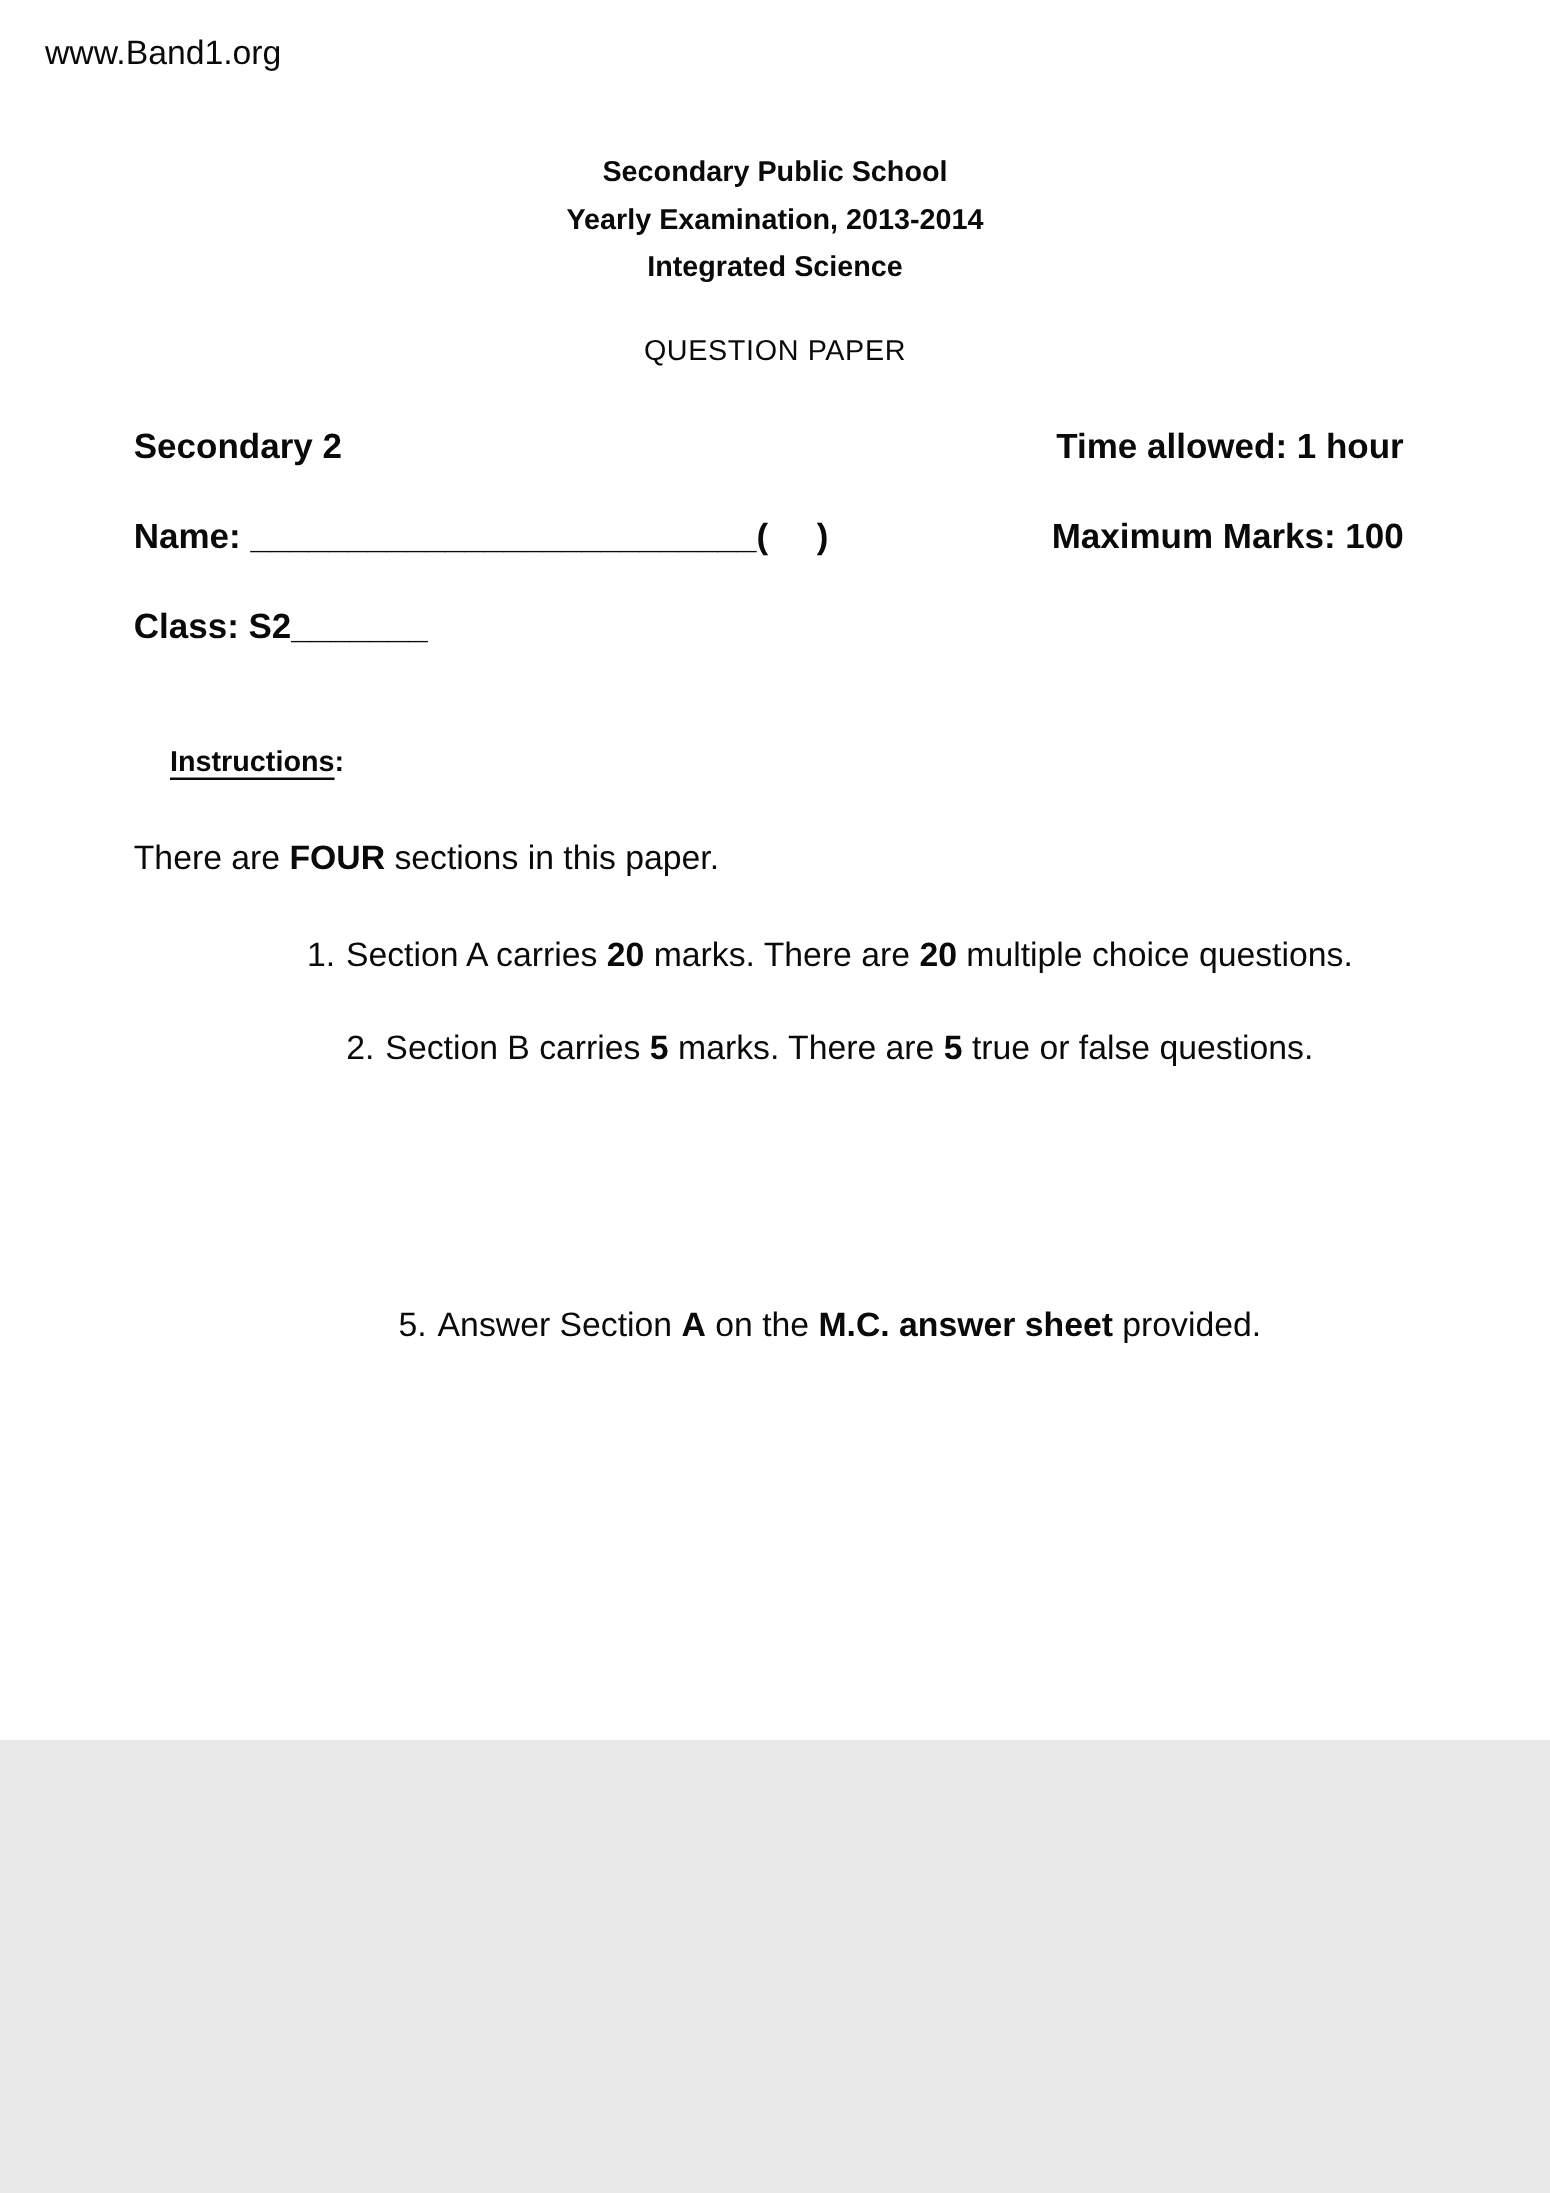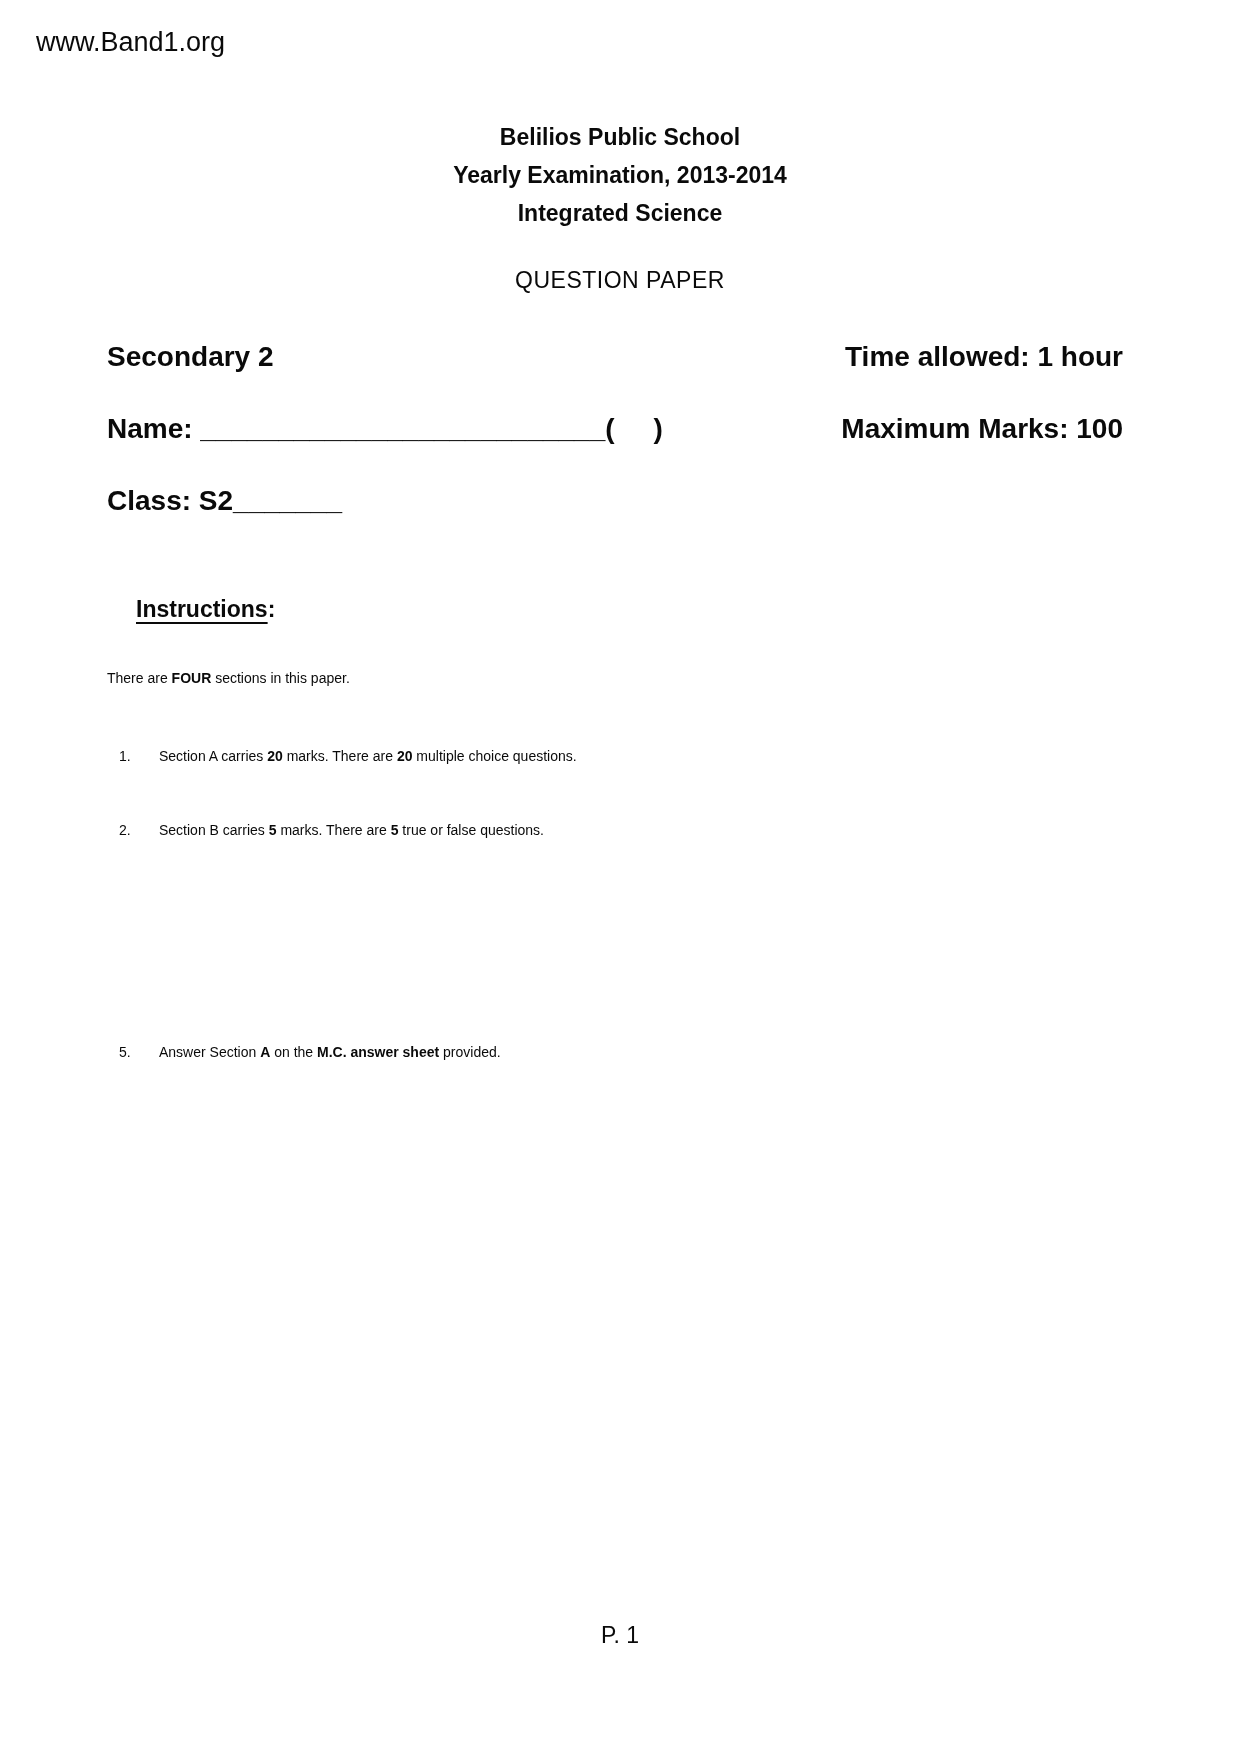"www.Band1.org" .page { height: 1754px -> 1392px }
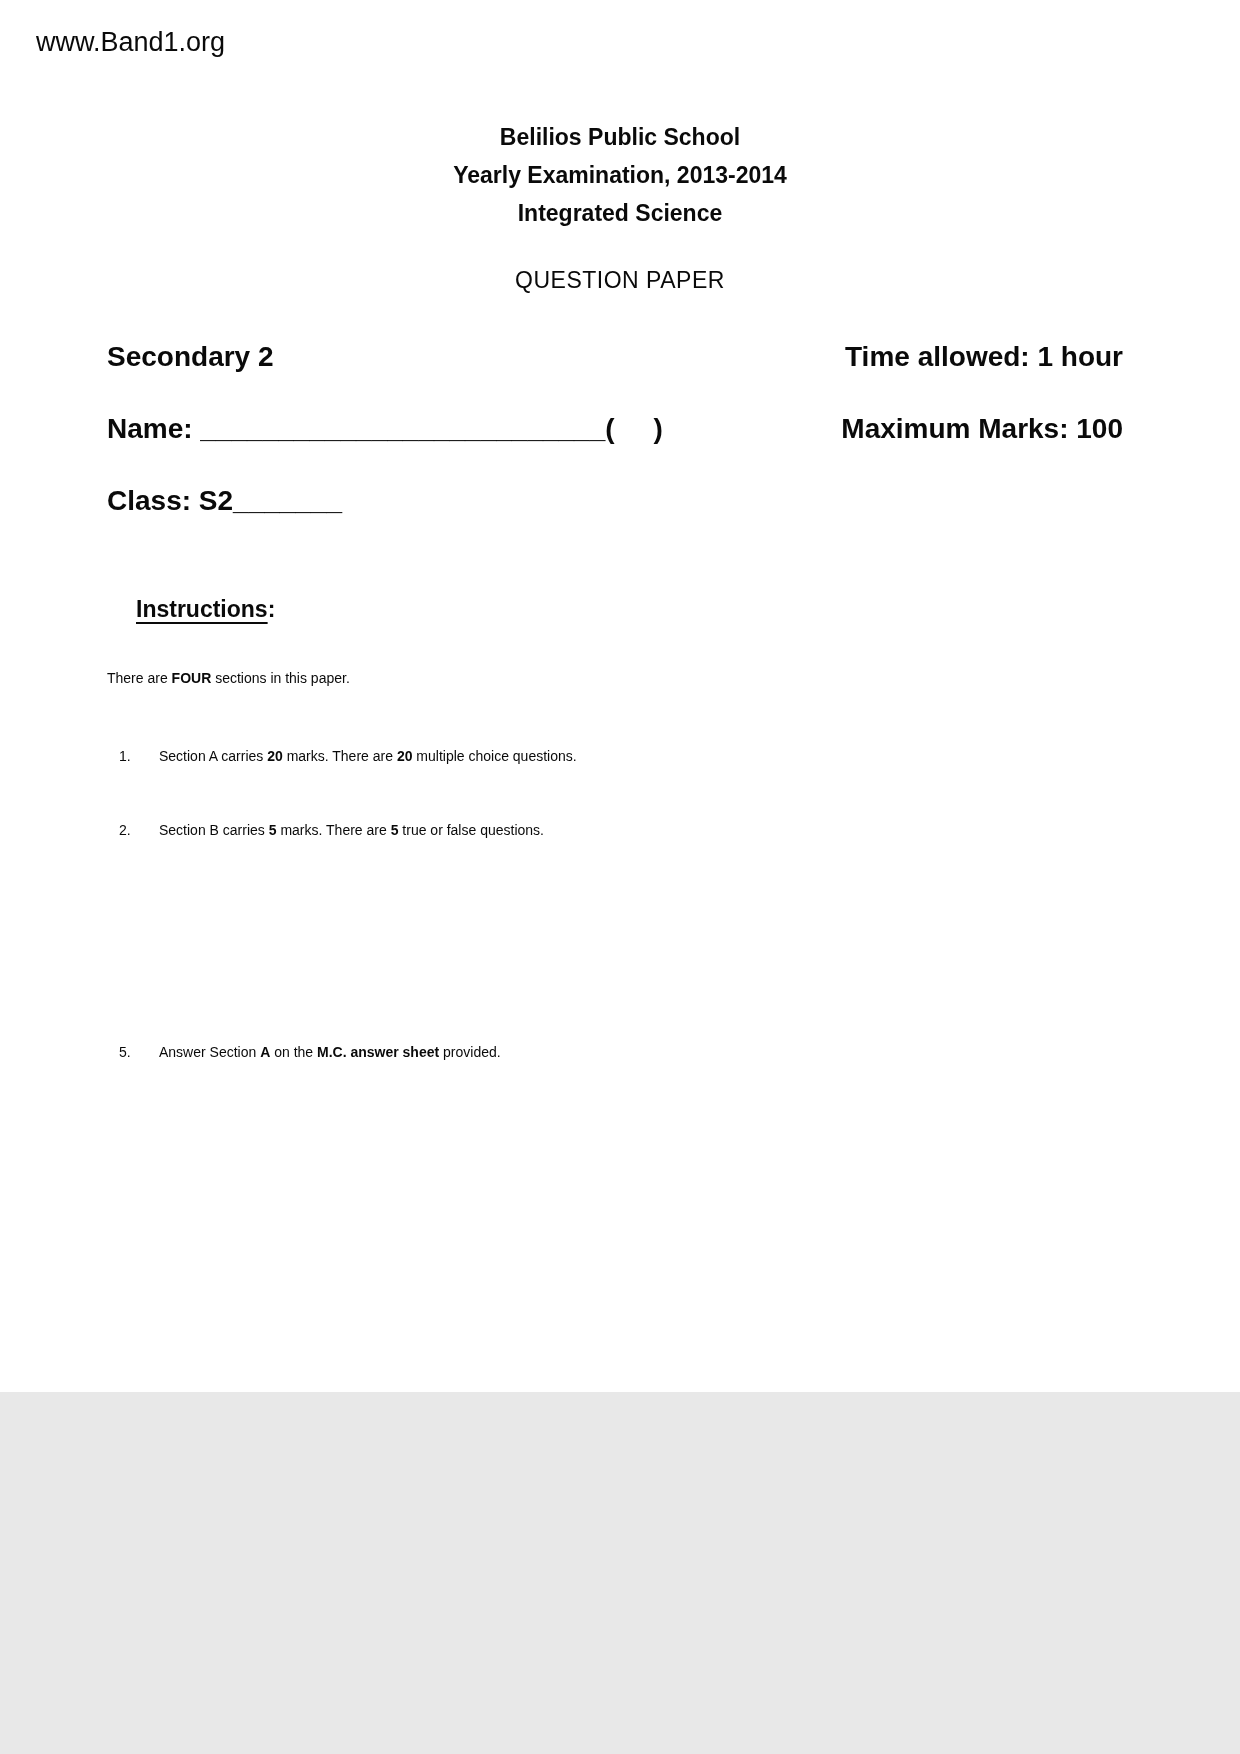"Belilios Public School" div { text: Belilios -> Secondary }
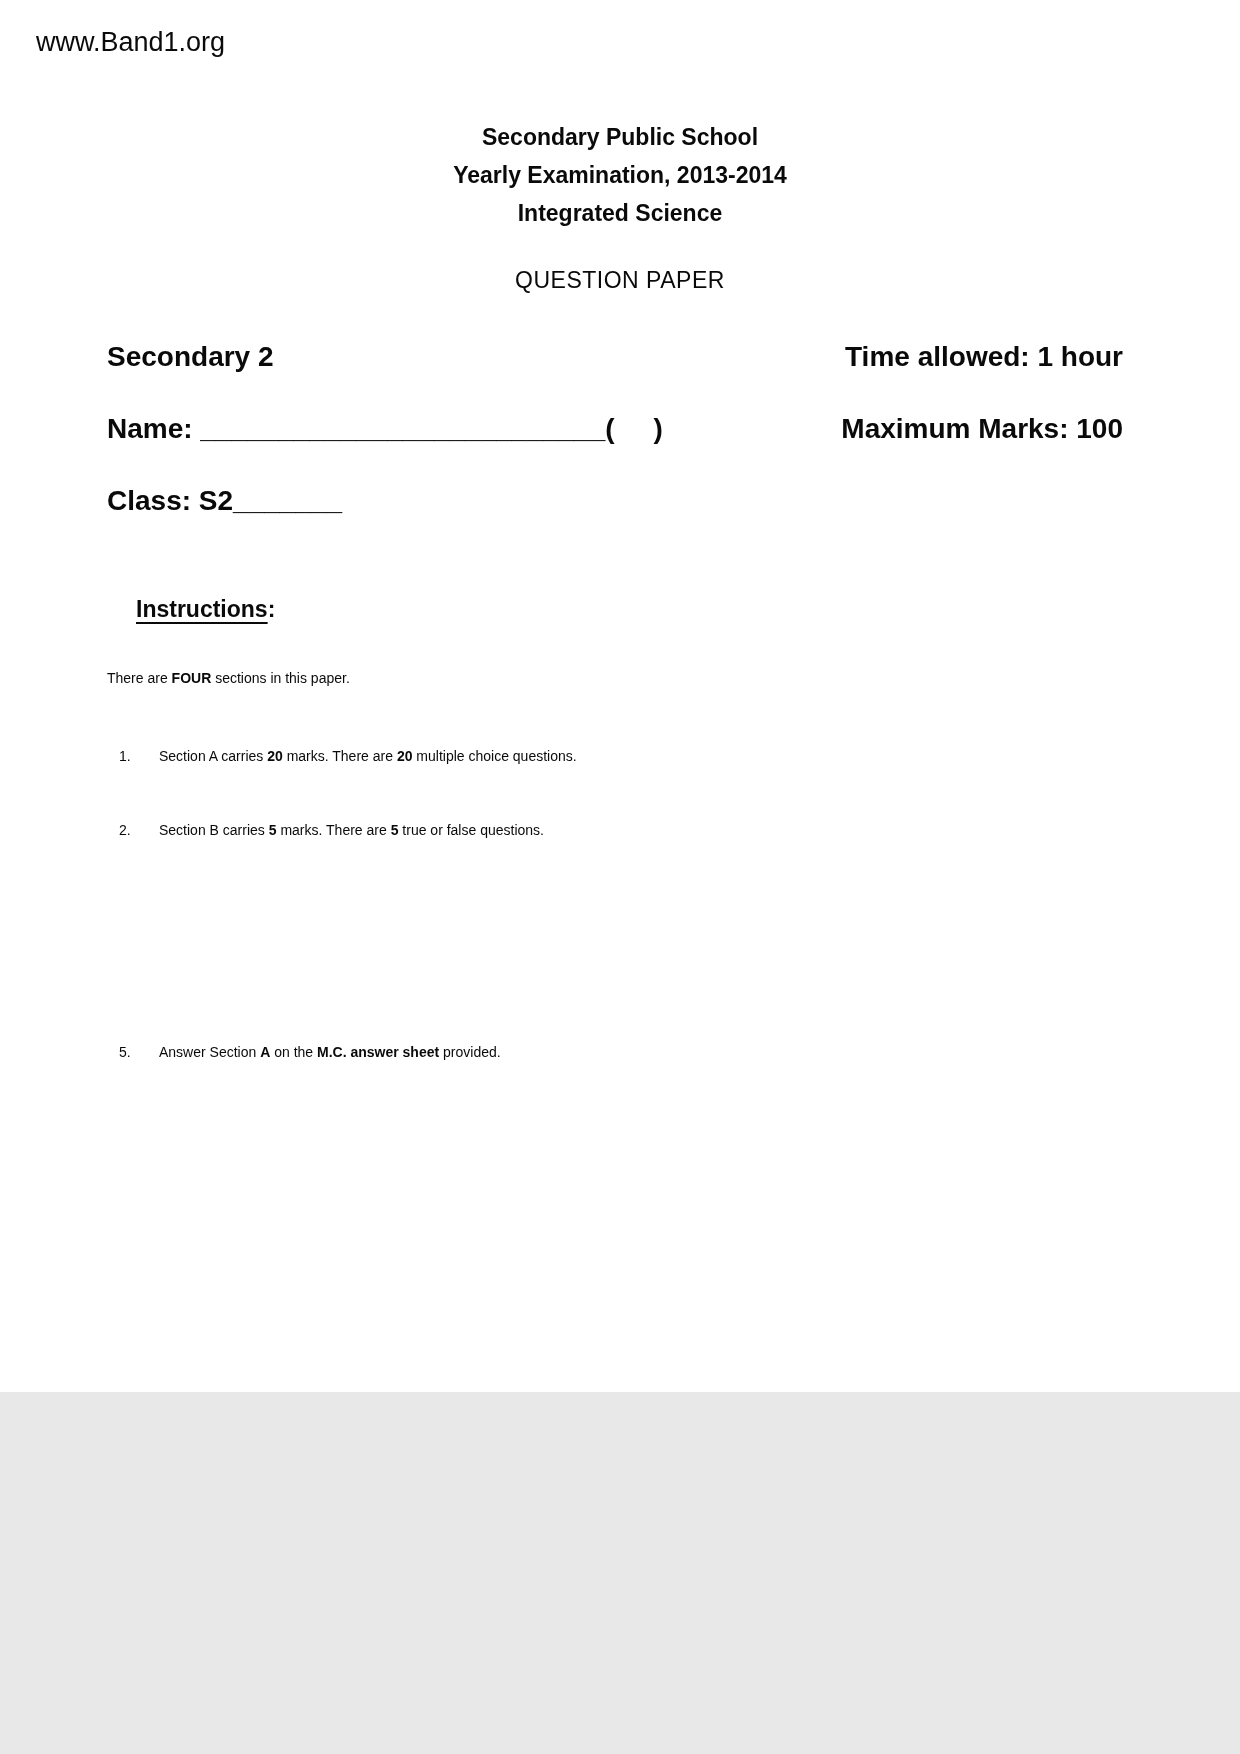"There are FOUR sections in" .body-text { font-size: 14px -> 27px; text-align: none -> center }
